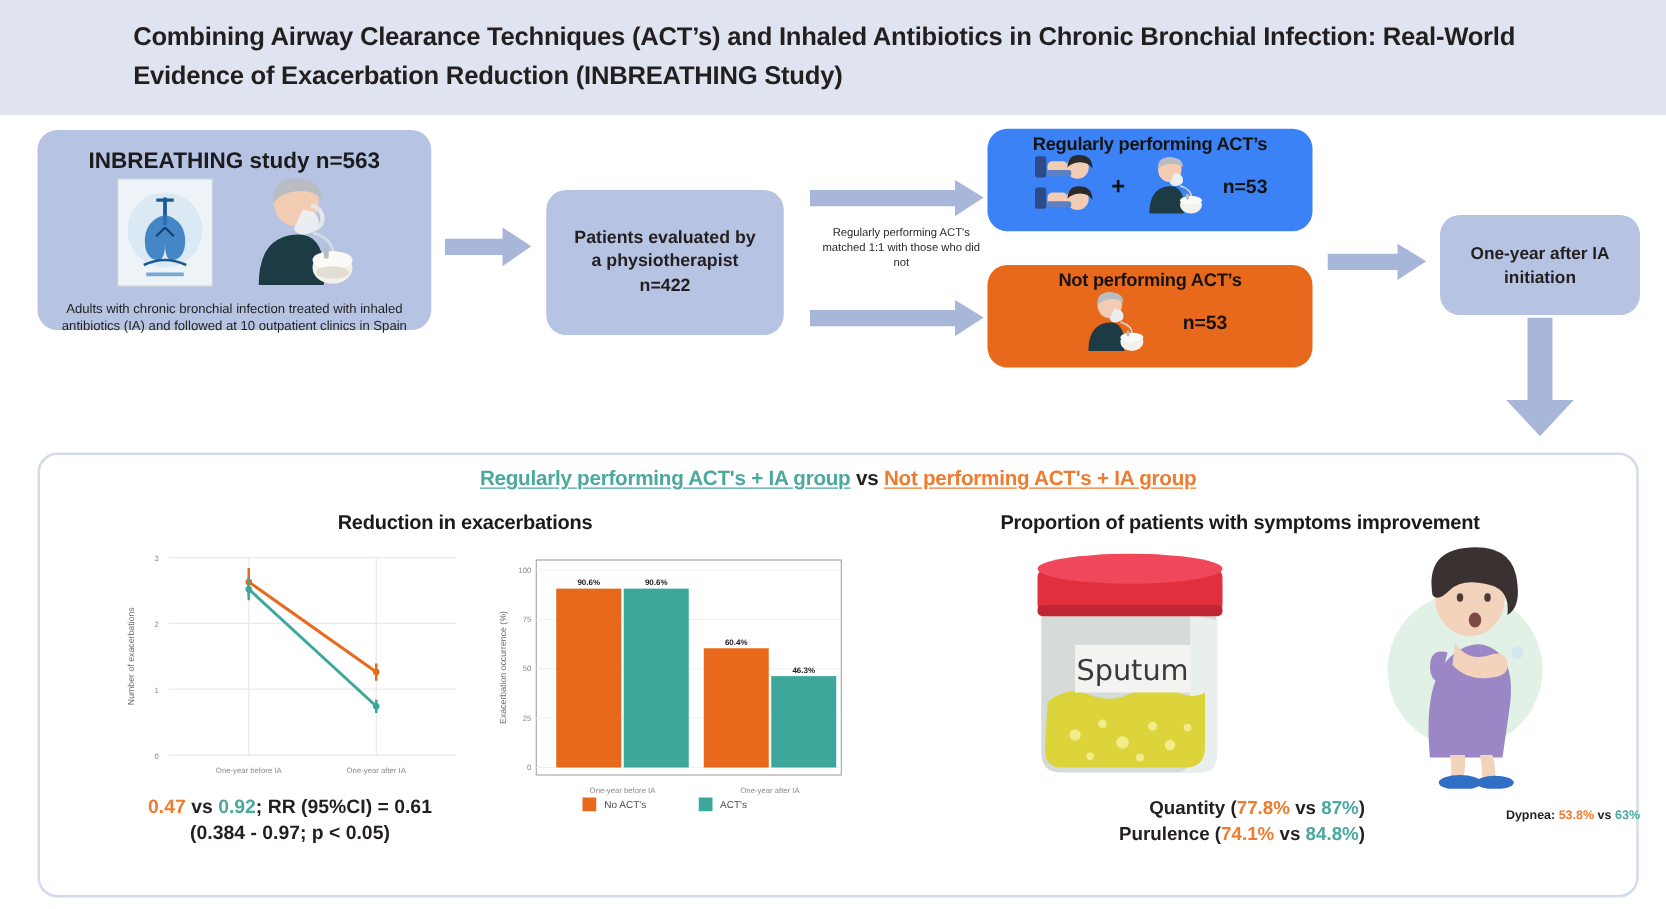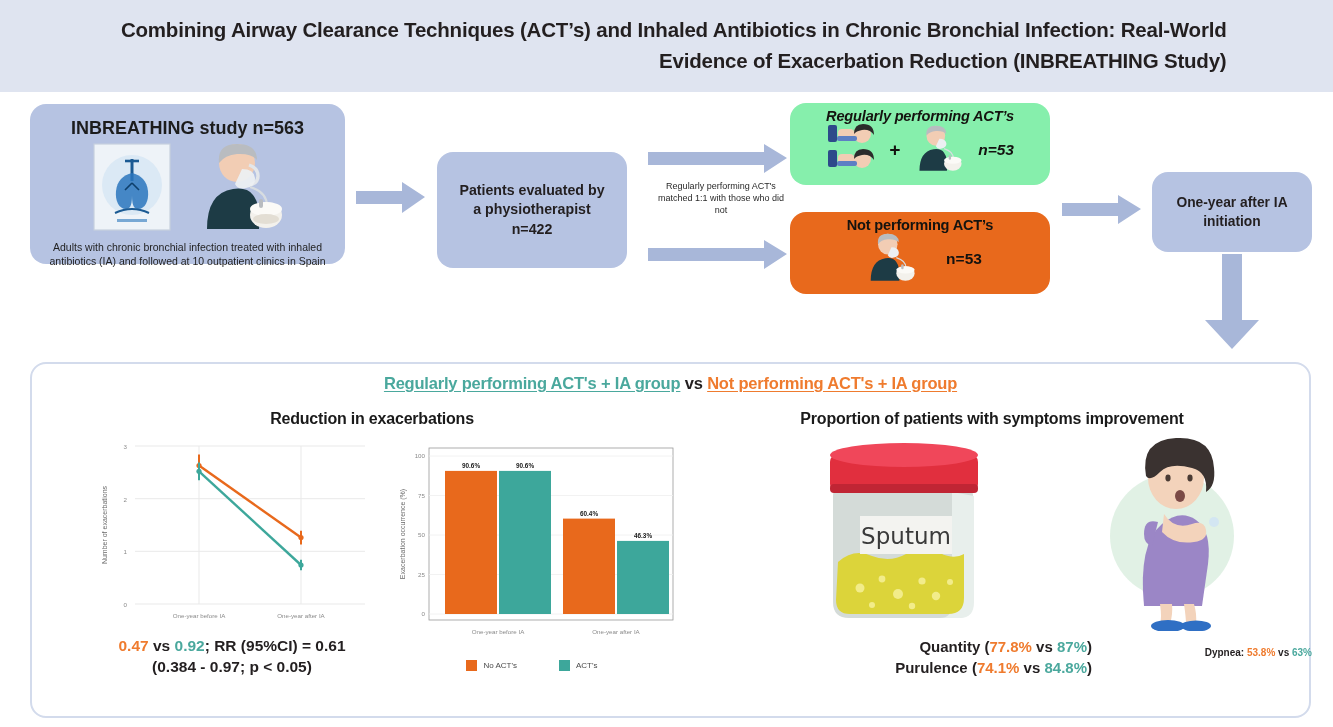"Combining Airway Clearance Techniques" #title-band { text-align: right -> left }
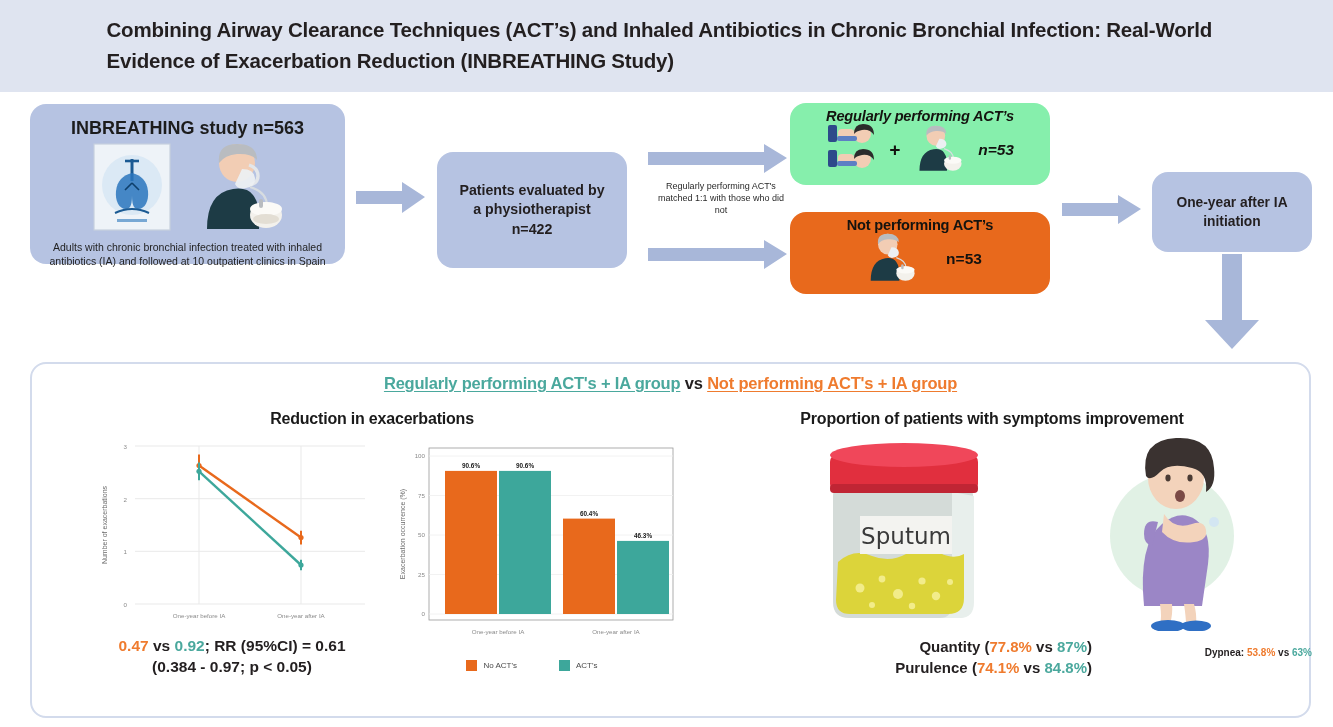"Regularly performing ACT’s" .teal { background: #86efac -> #3b82f6; font-style: italic -> none }
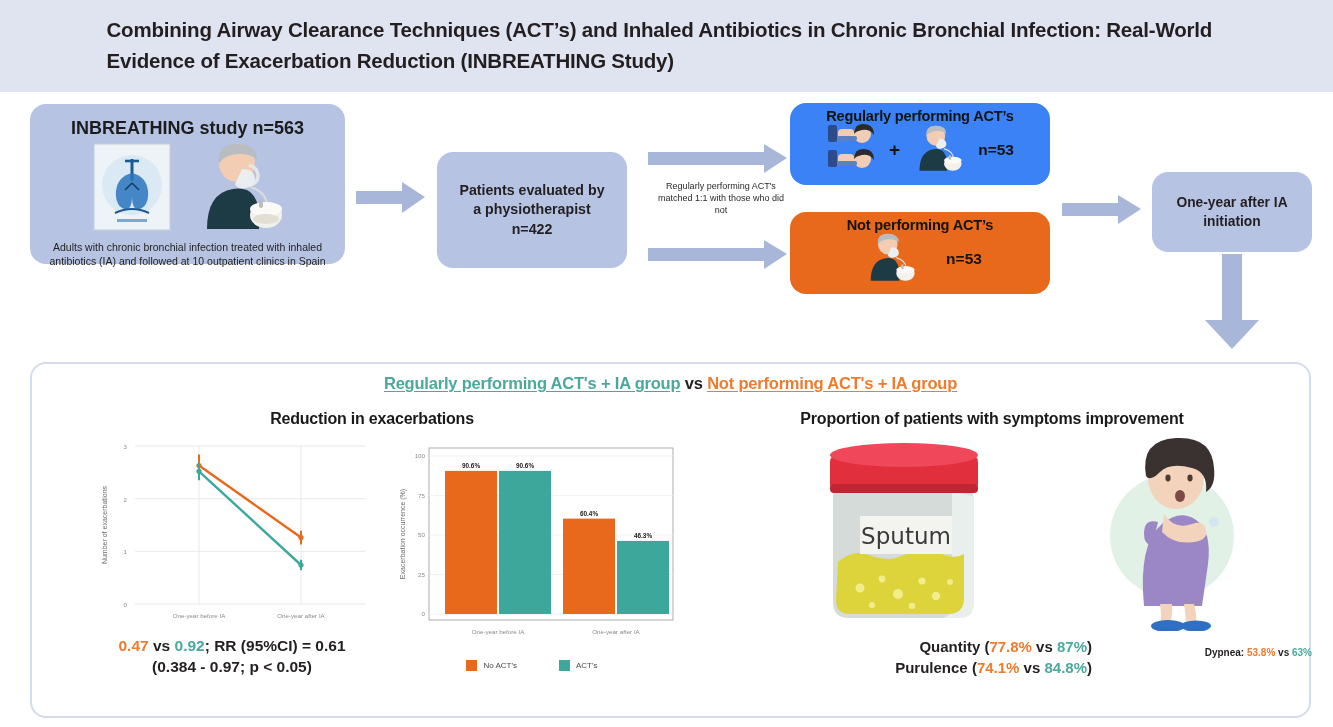"No ACT's" #bar-legend { top: 296px -> 274px }
